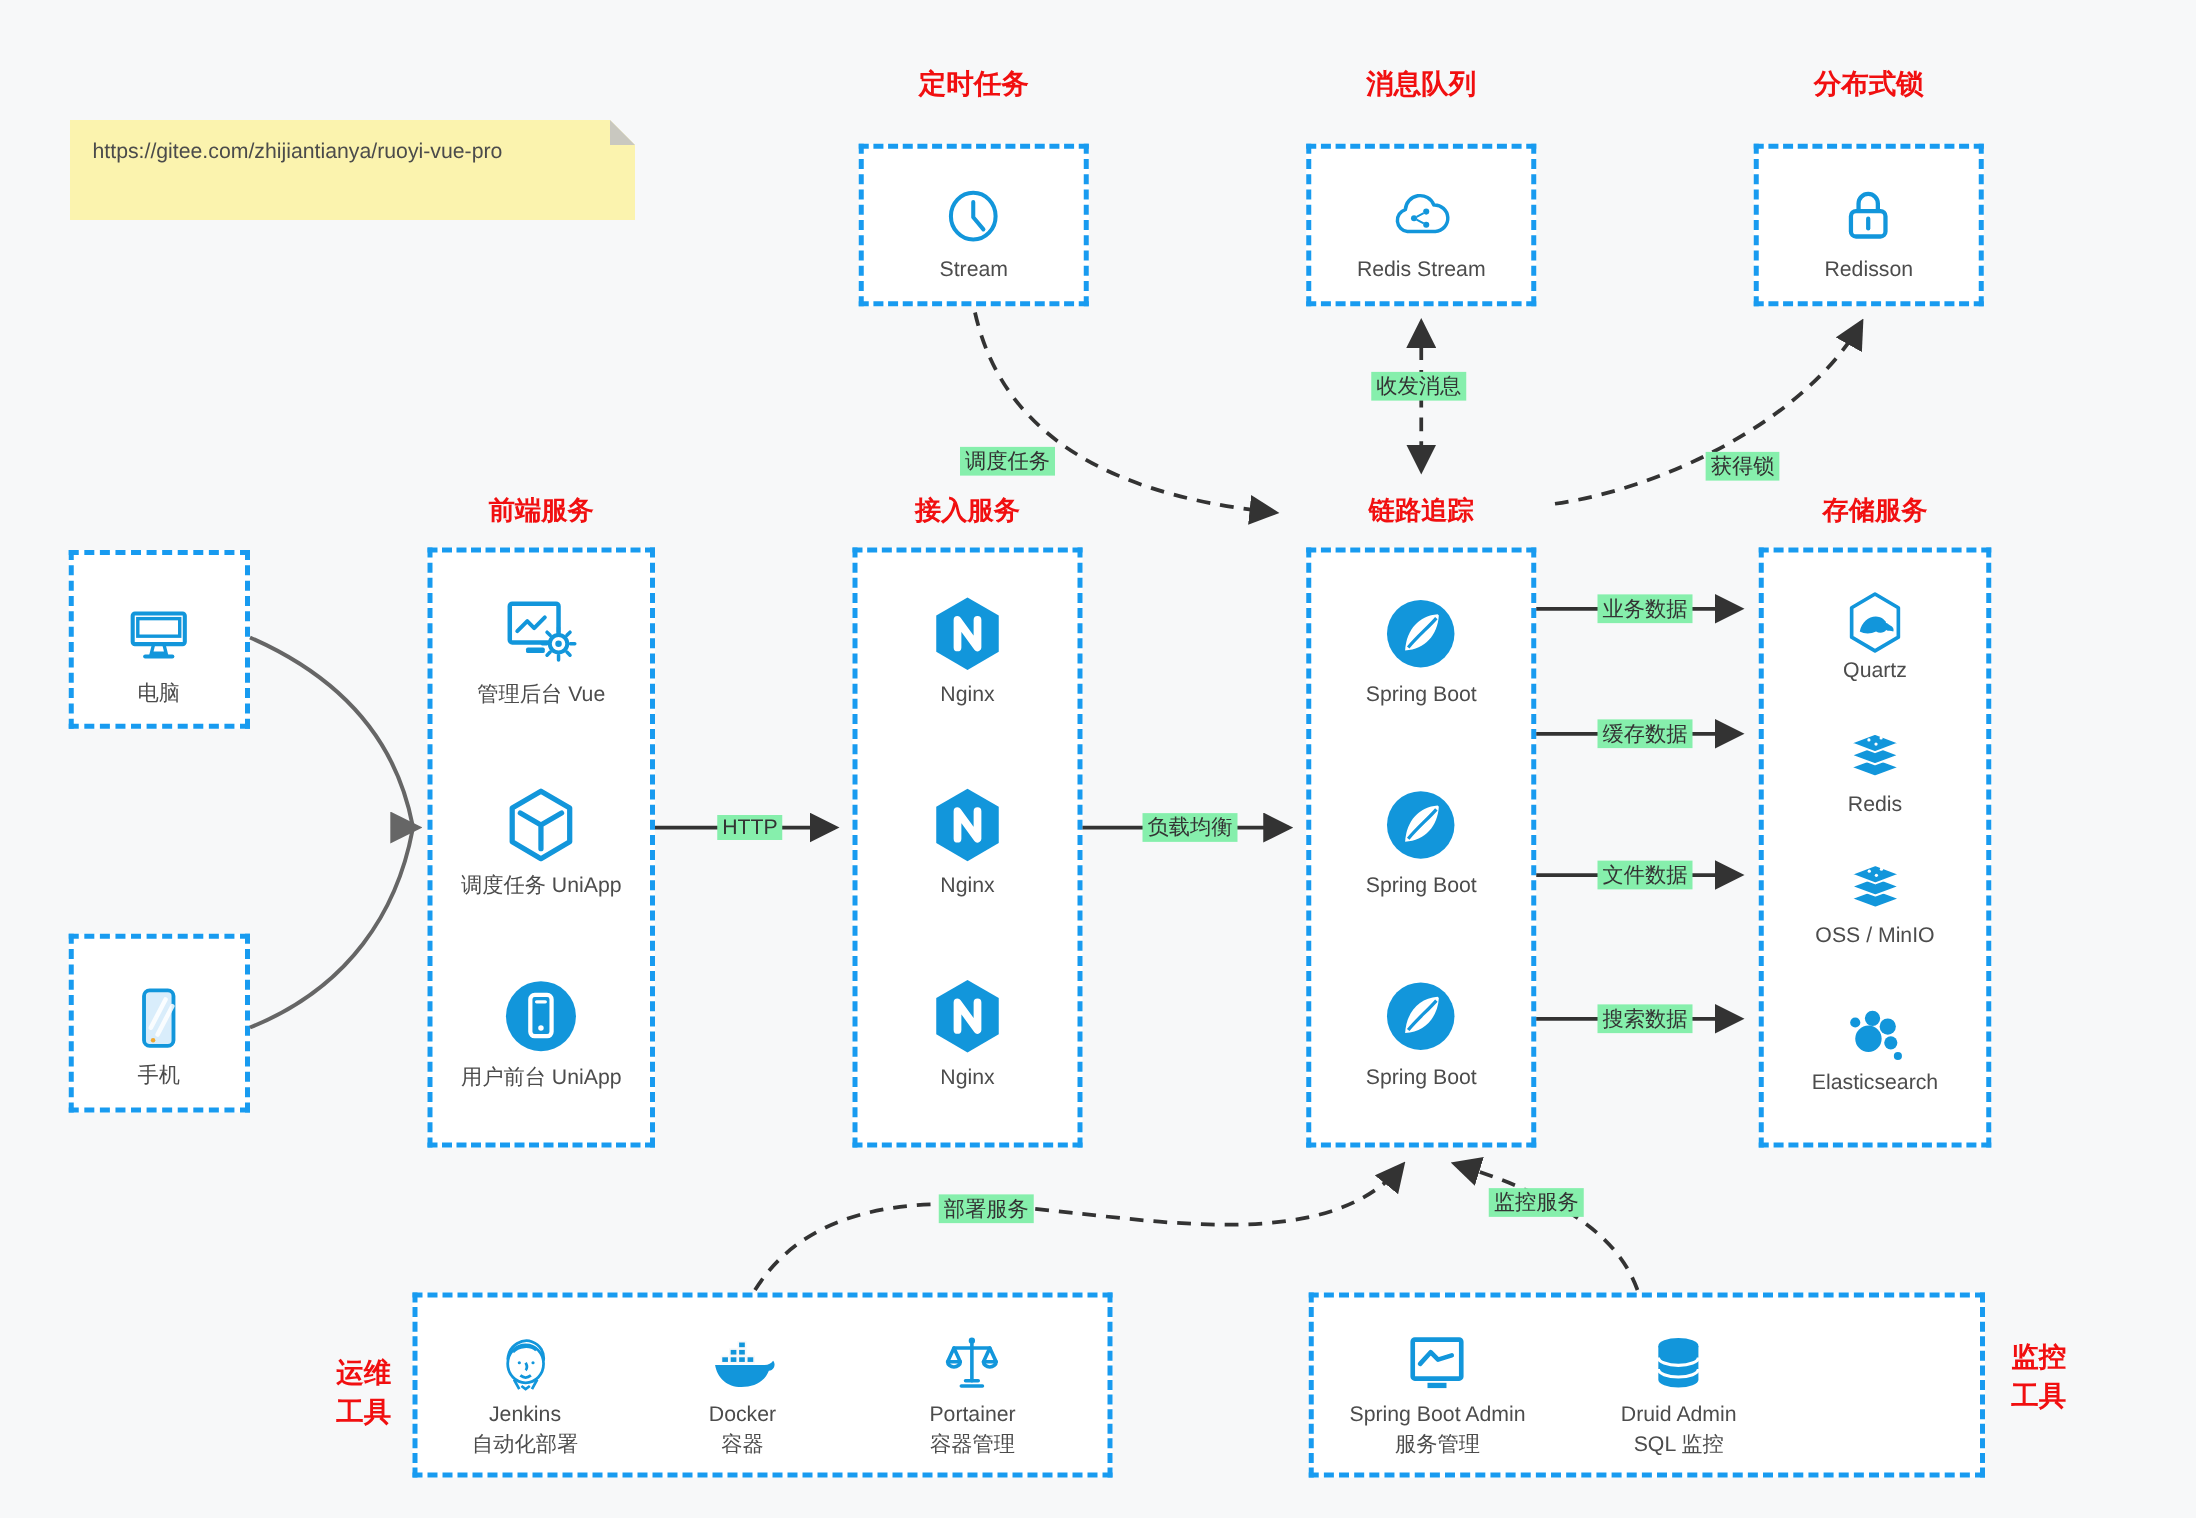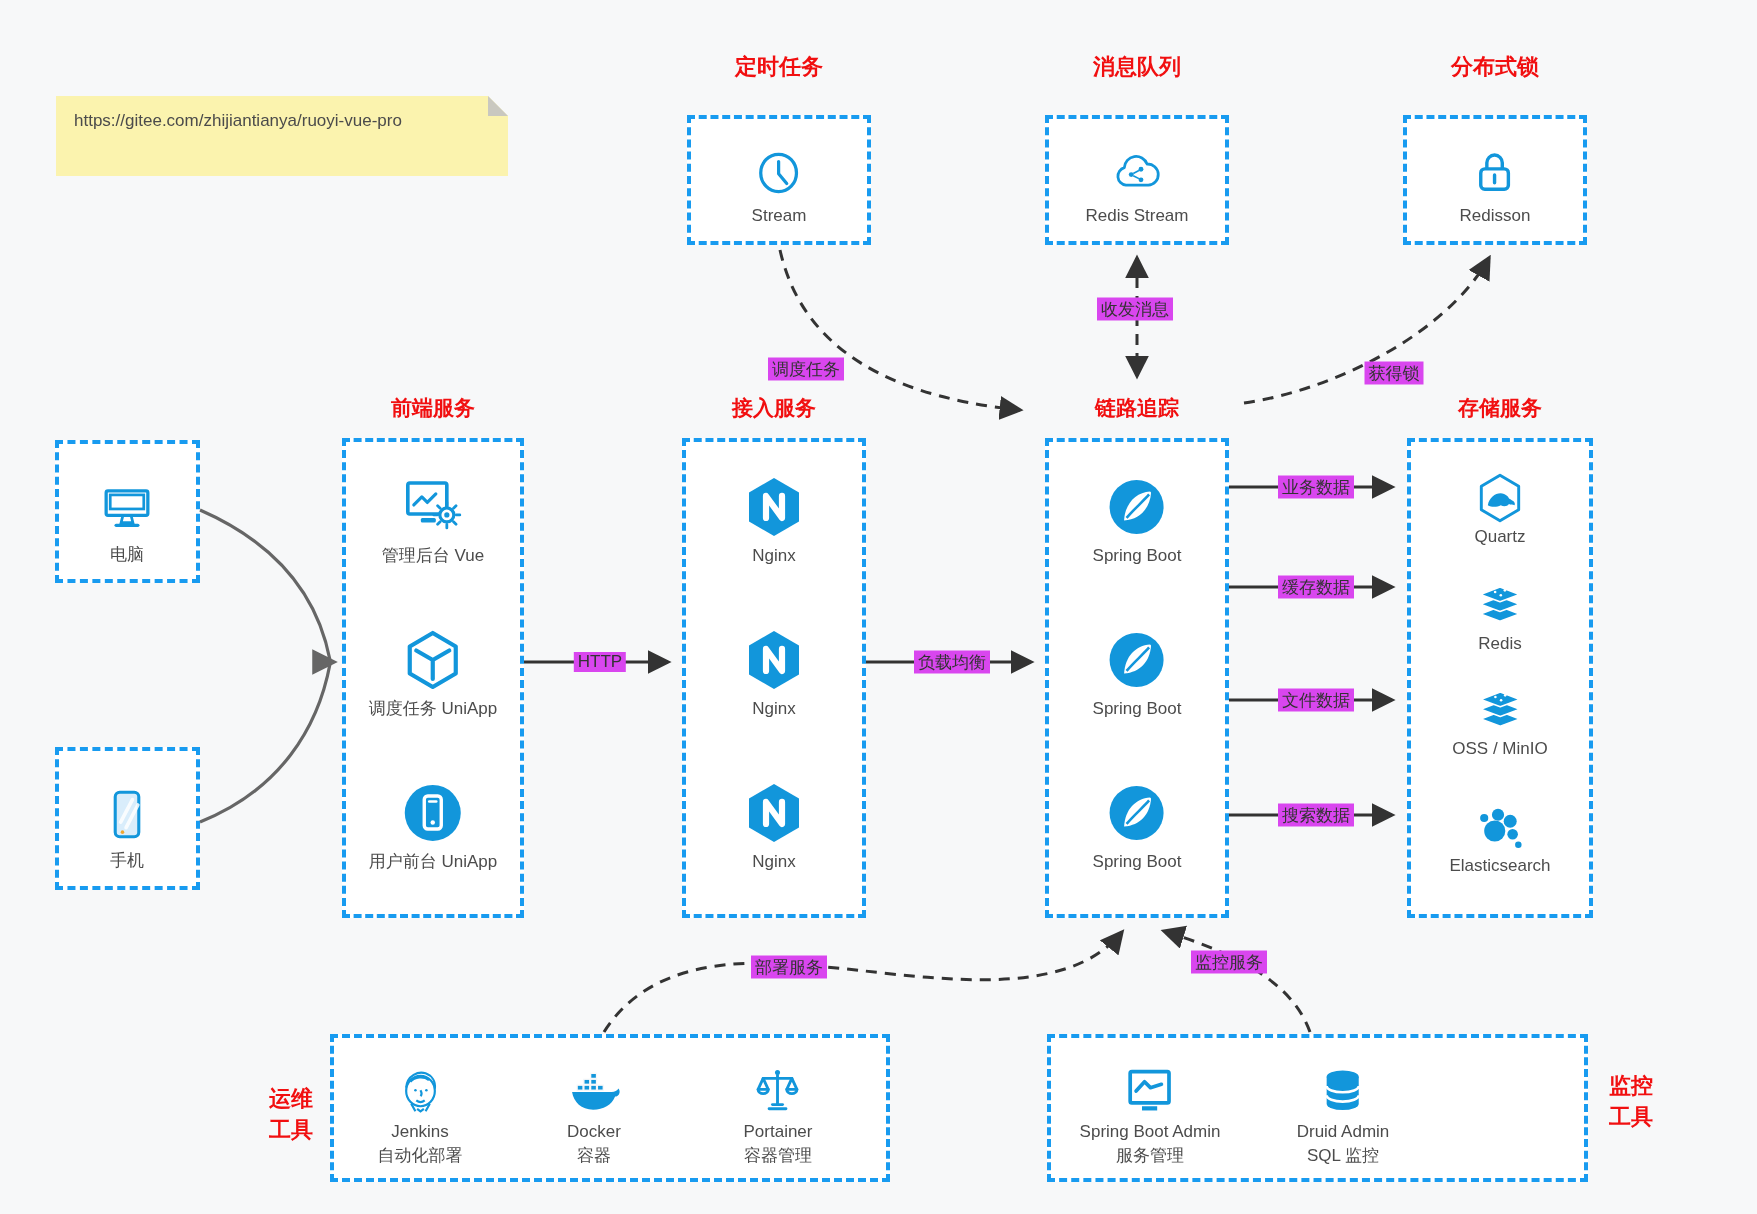"收发消息" .edge-lbl { background: #d946ef -> #86efac }
